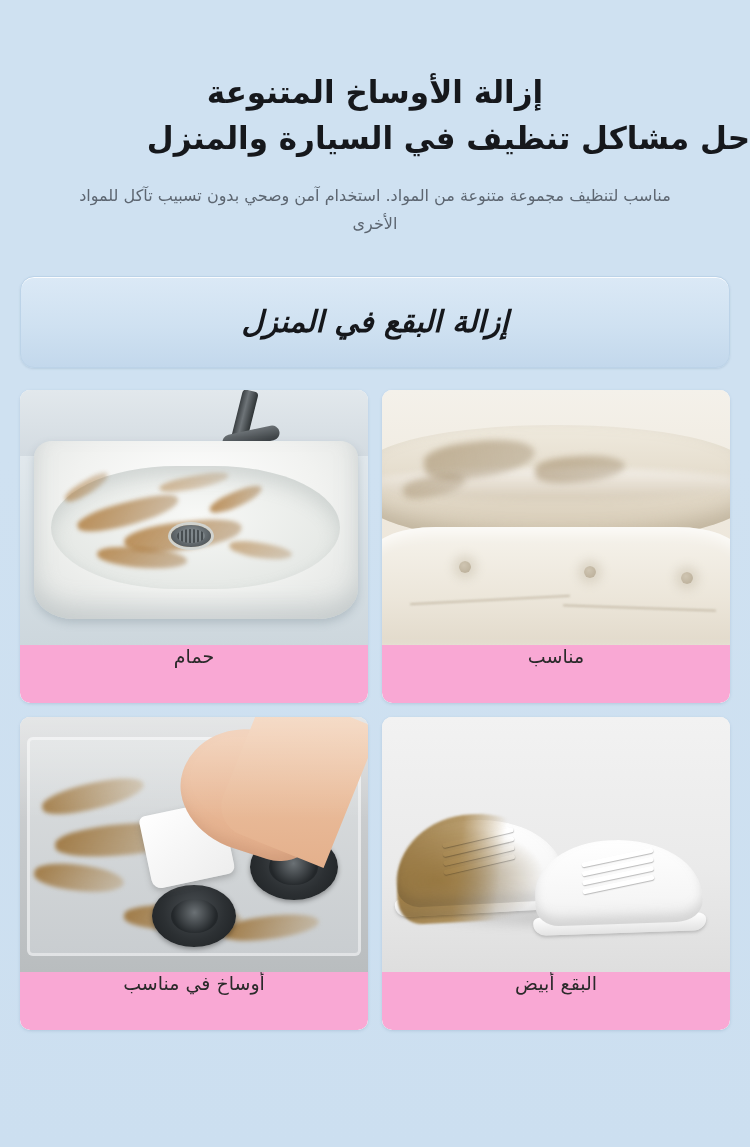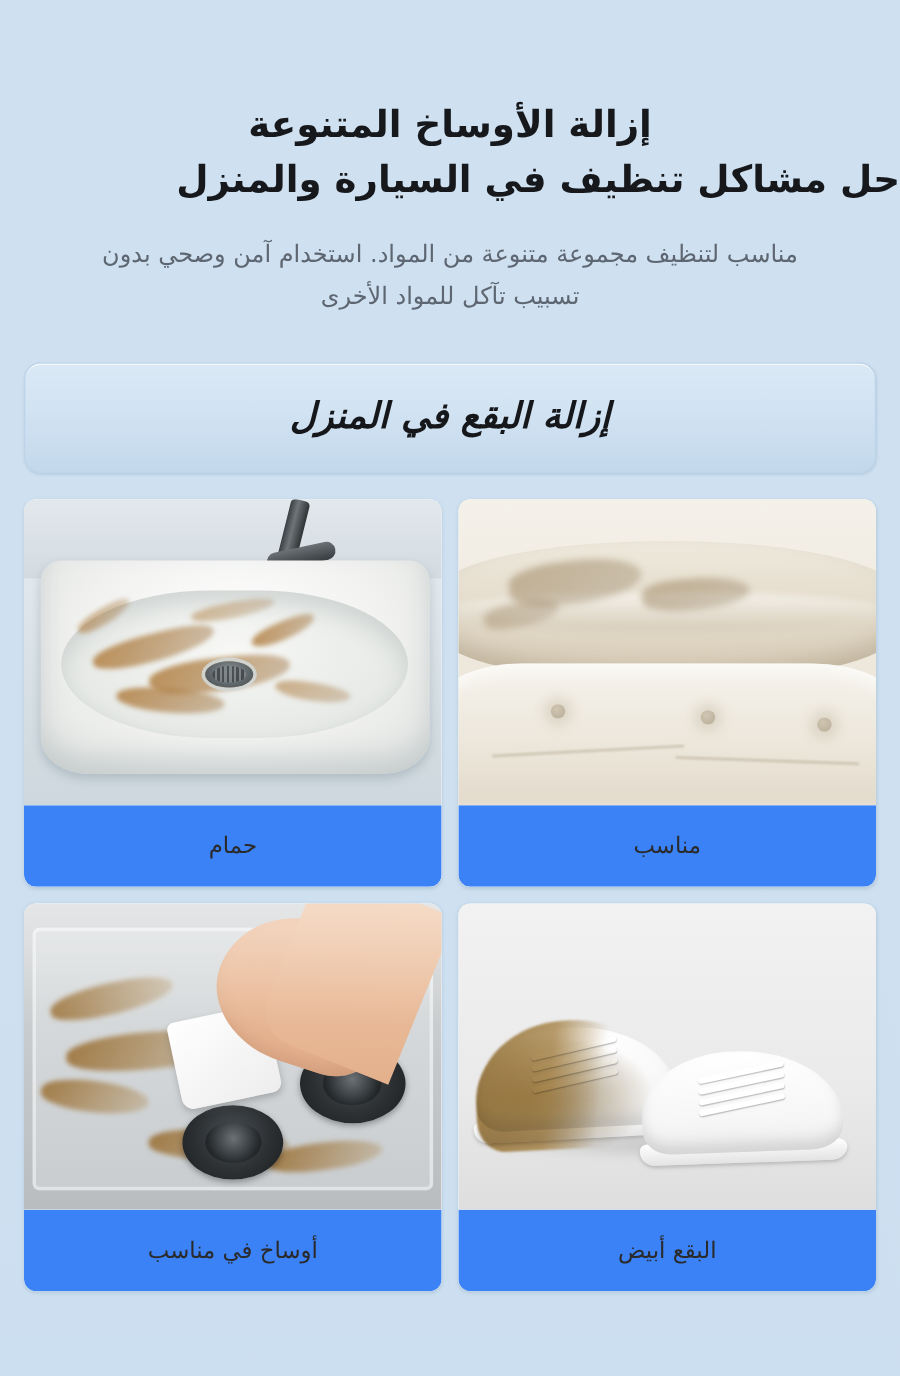"إزالة الأوساخ المتنوعة" .header { margin-top: 12px -> none }
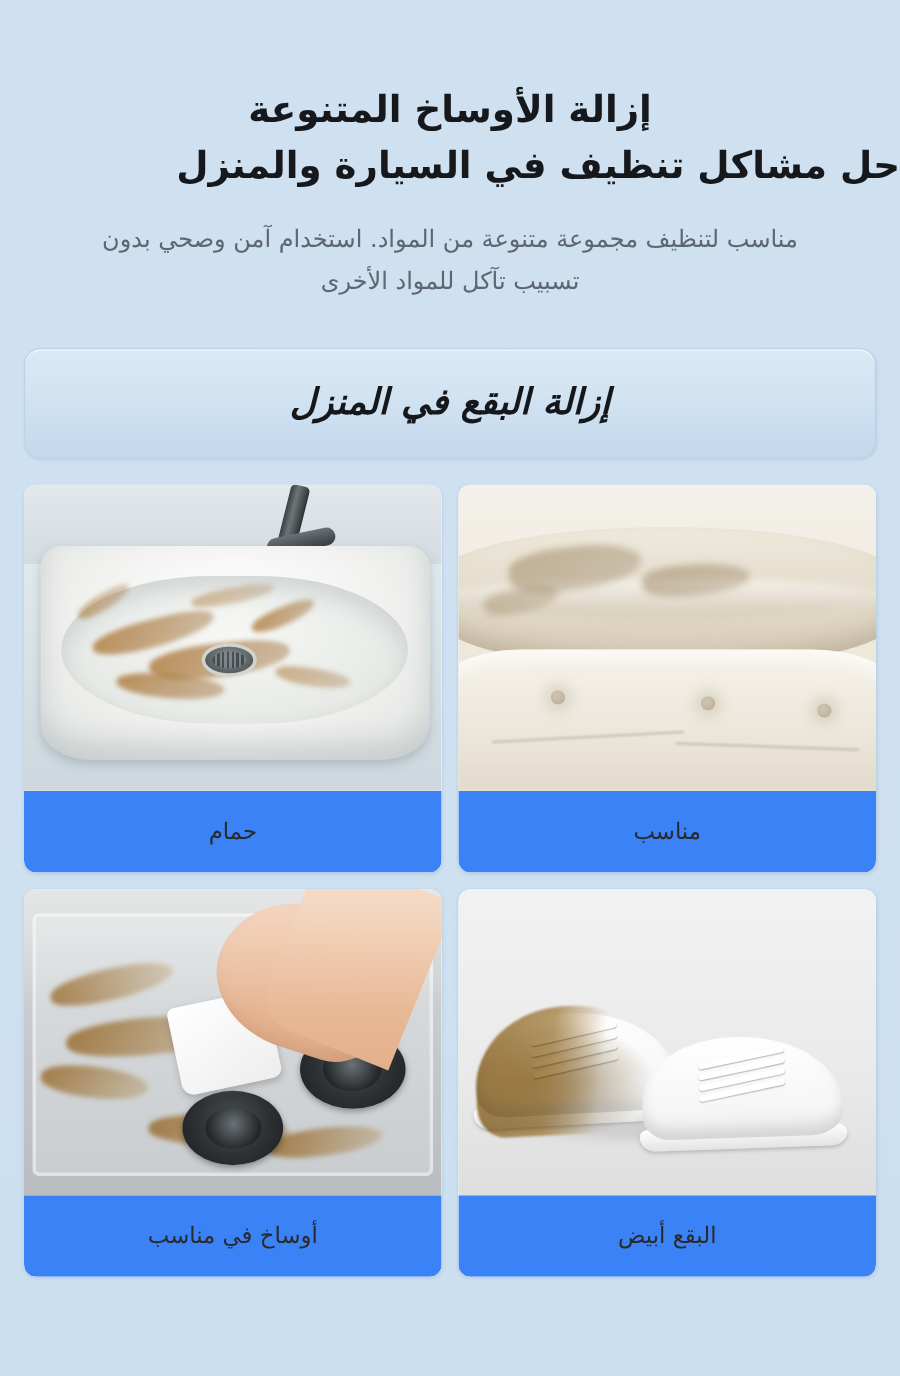"مناسب لتنظيف مجموعة متنوعة من" .subtitle { font-size: 20px -> 16px }
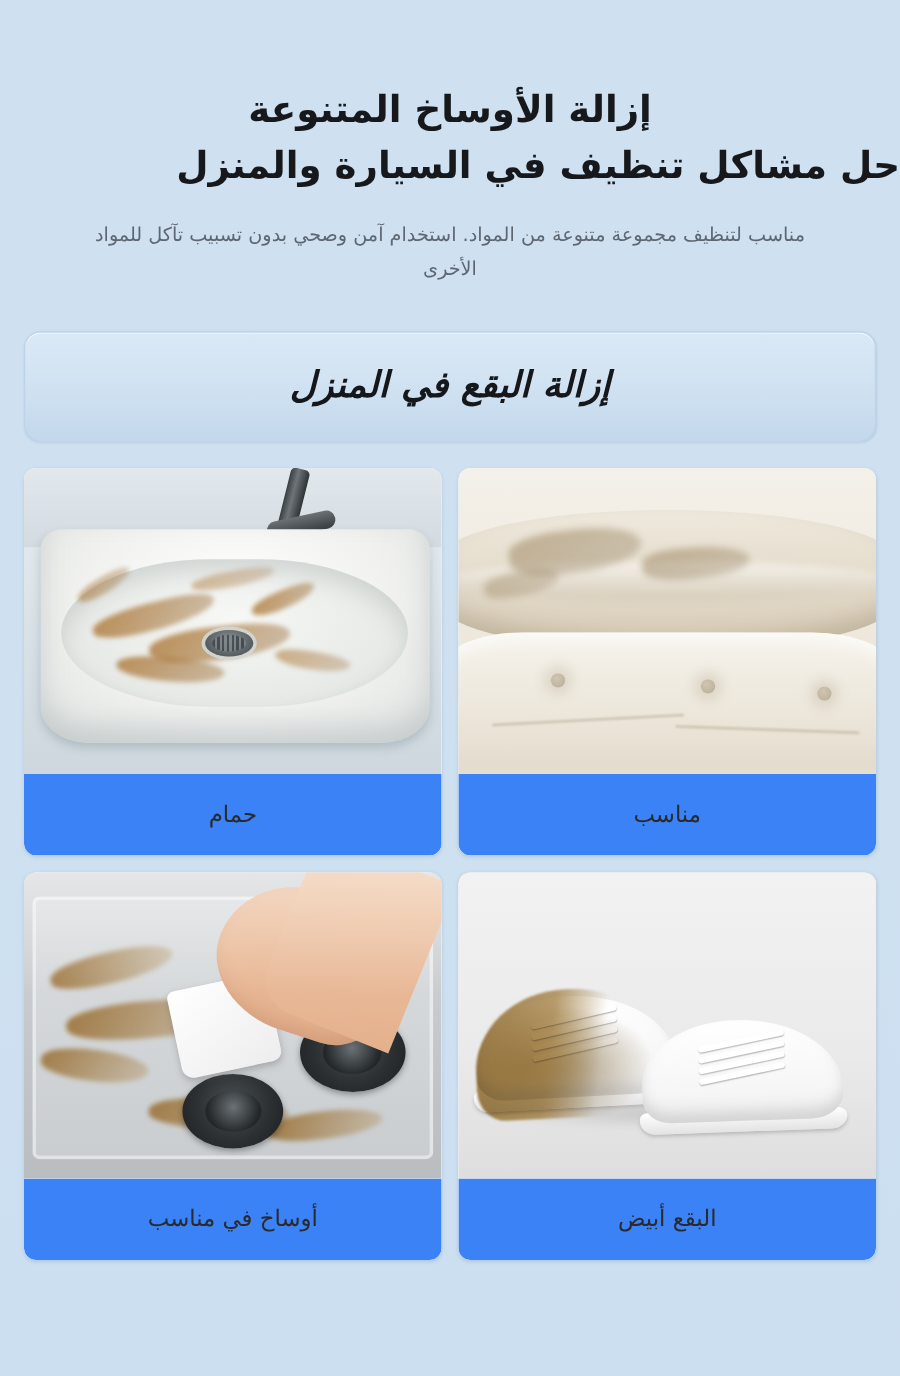"حمام" .caption { align-items: center -> none; background: #3b82f6 -> #f9a8d4; height: 68px -> 58px }
